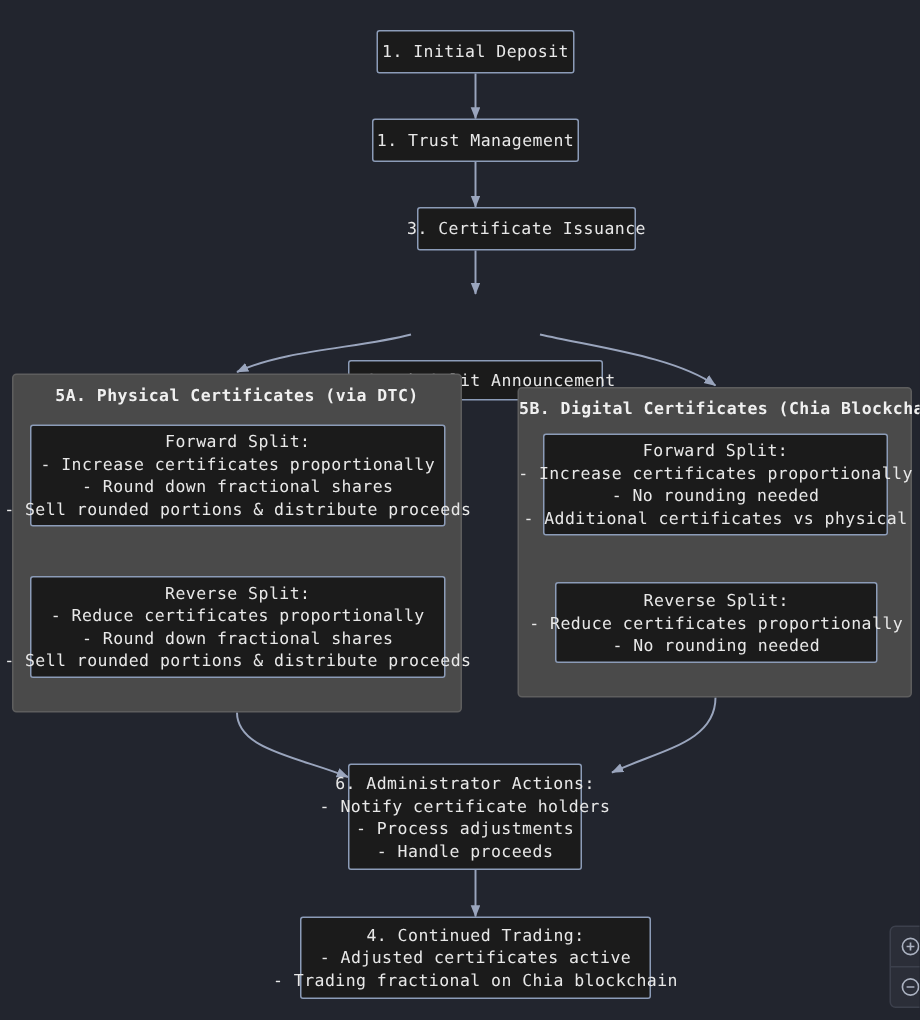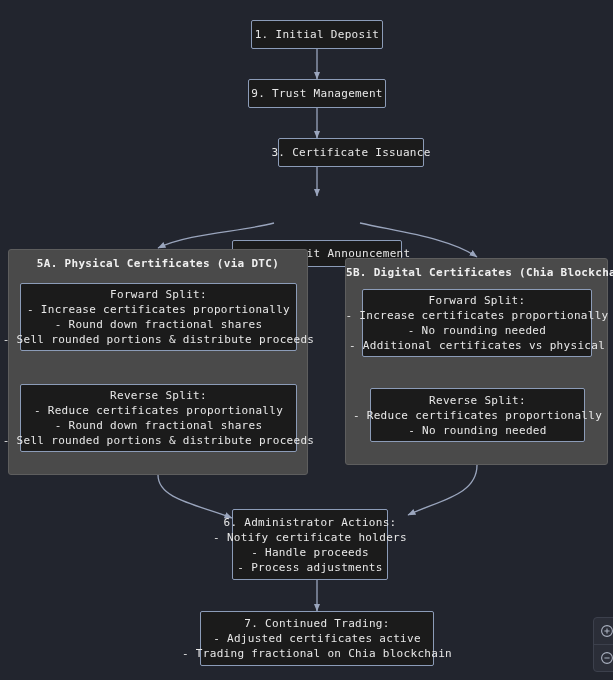"9. Trust Management" span.ln { text: 9 -> 1 }
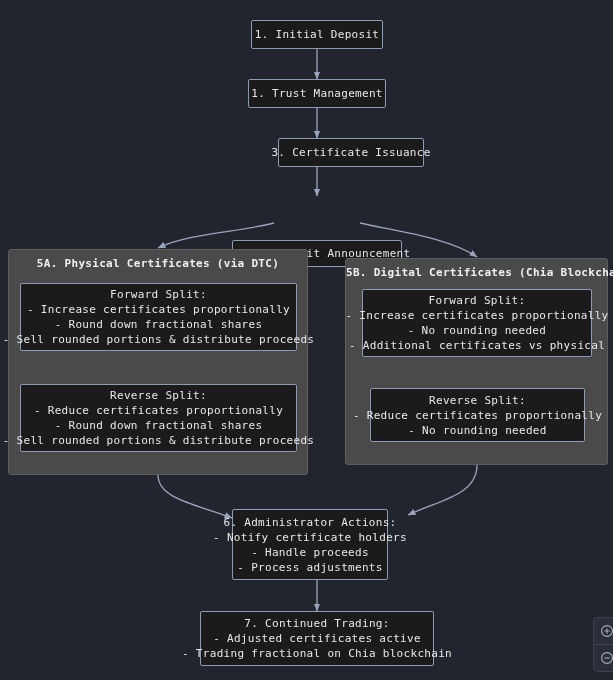"- Handle proceeds" span.ln { order: before "- Process adjustments" -> after "- Process adjustments" }
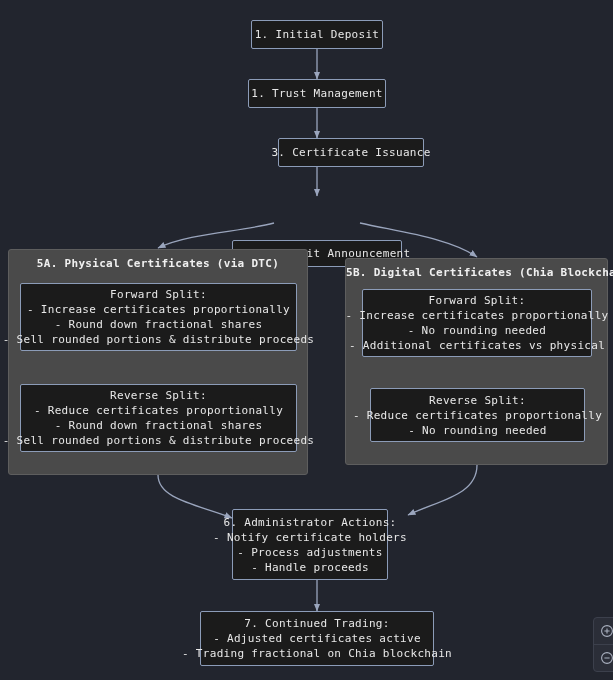"7. Continued Trading:" span.ln { text: 7 -> 4 }
